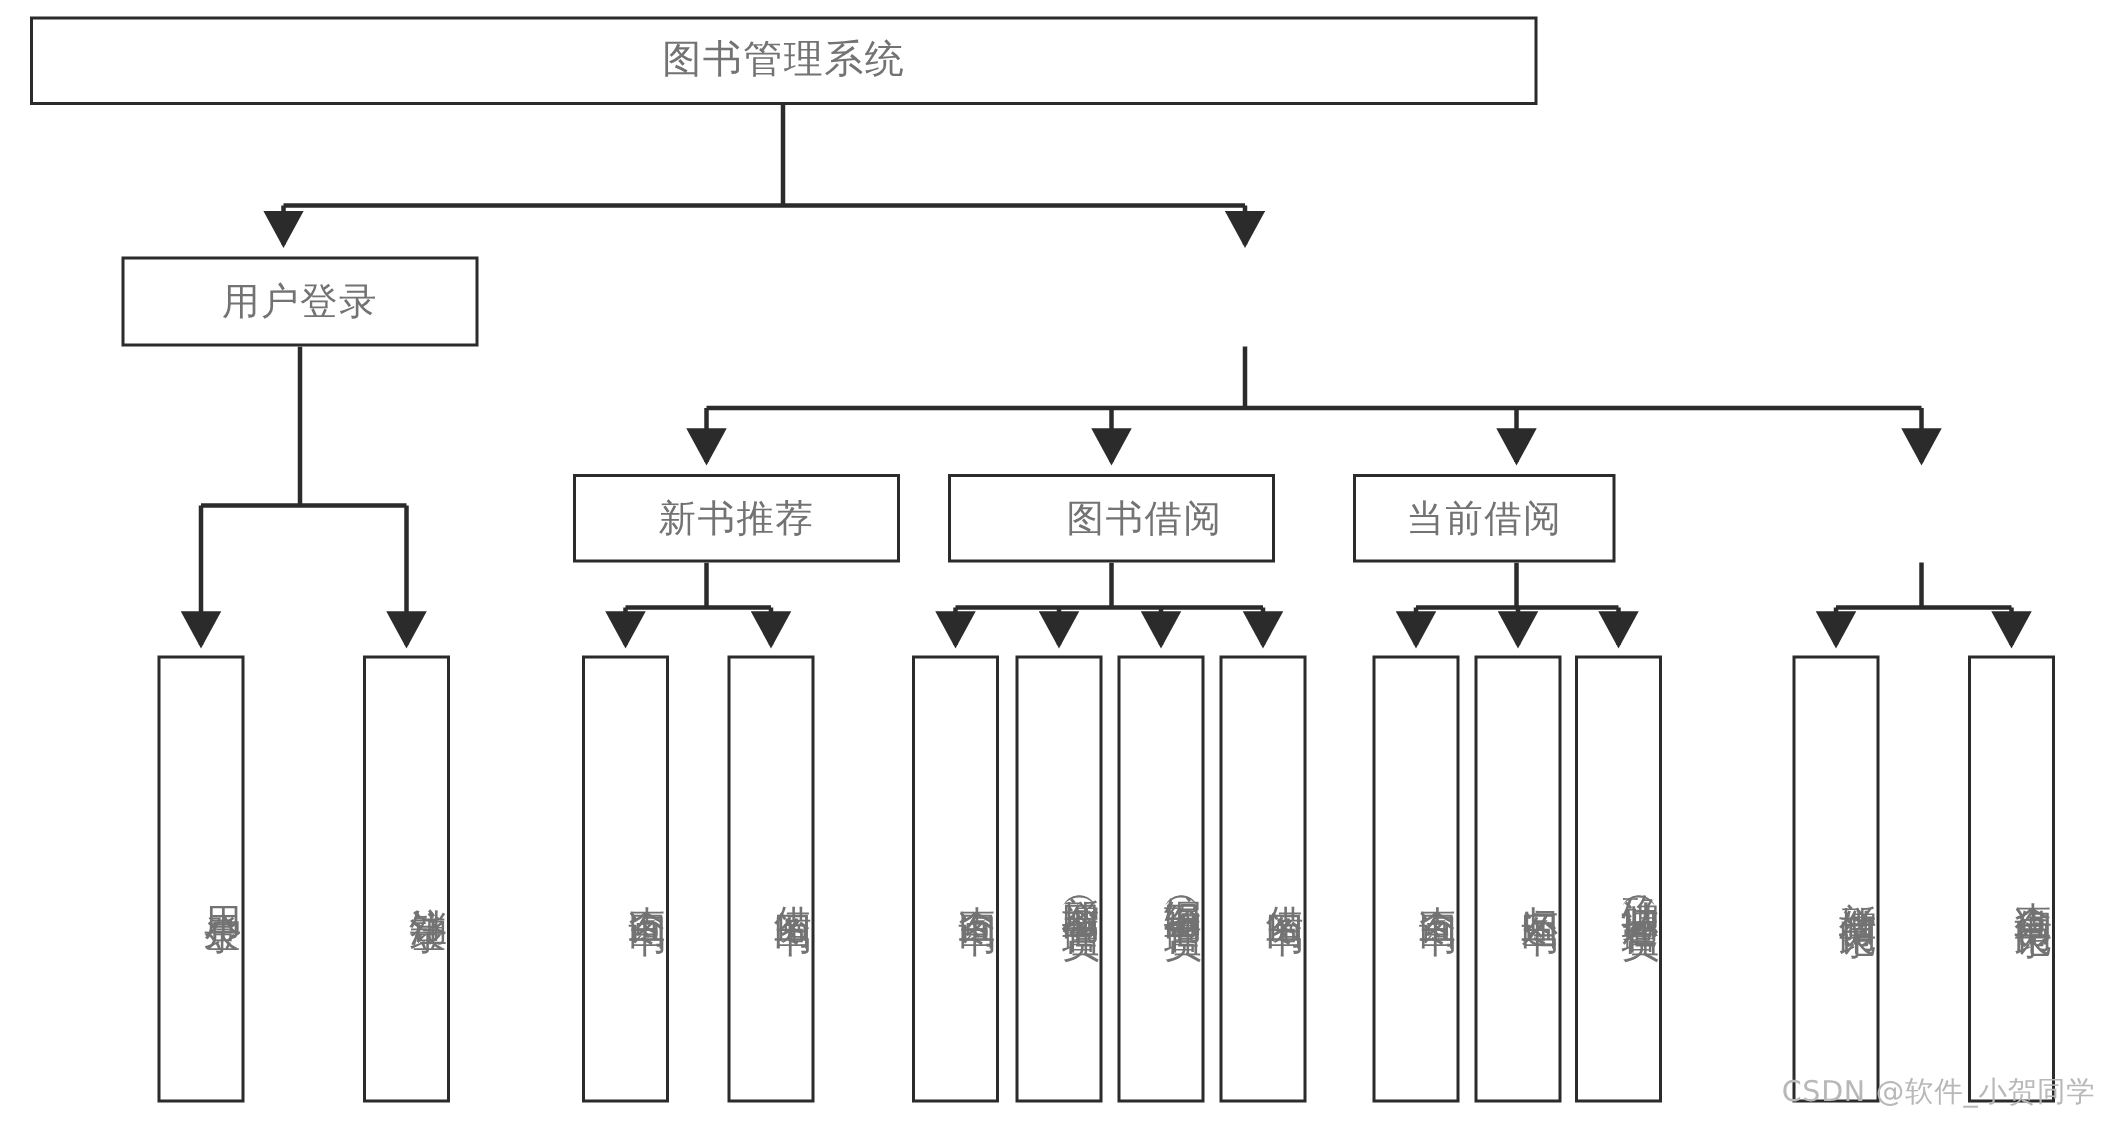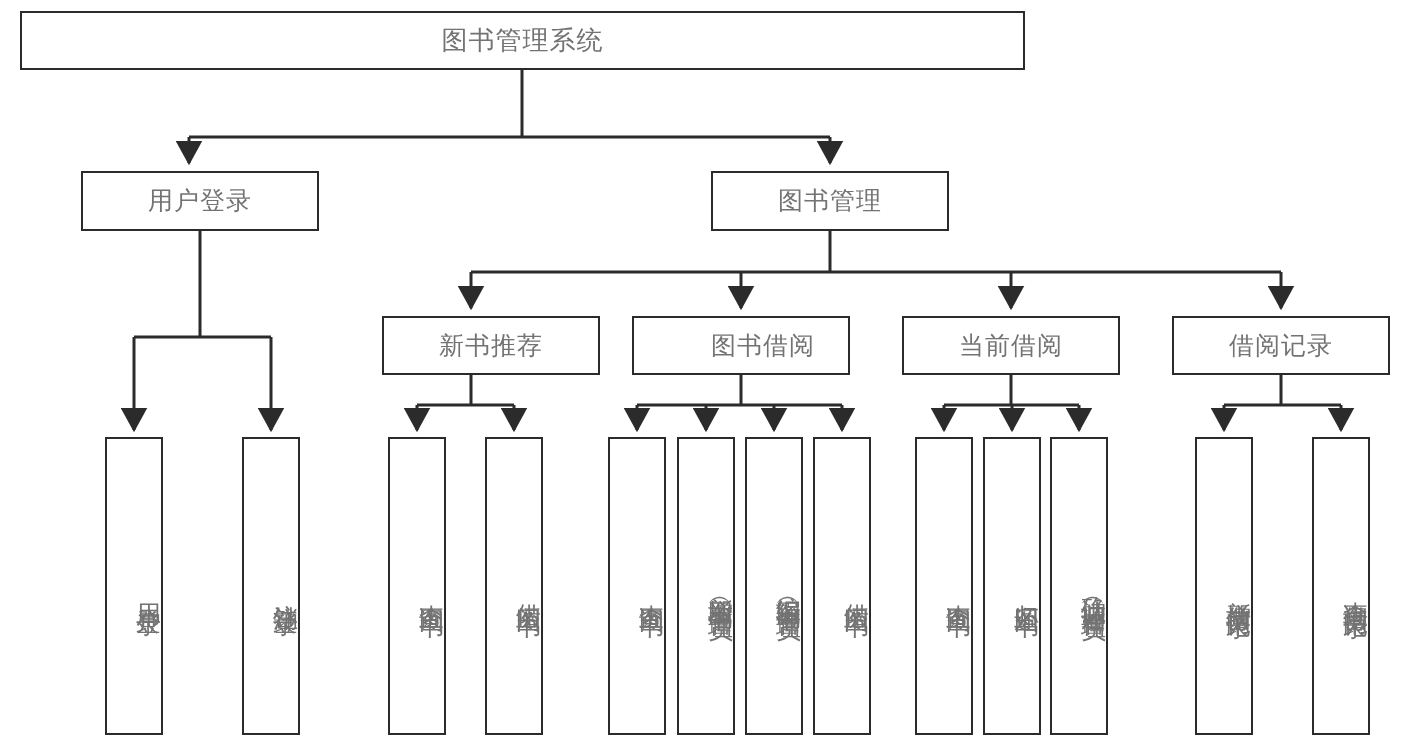"图书管理" div.node { html: <div>图书管理</div> -> none }
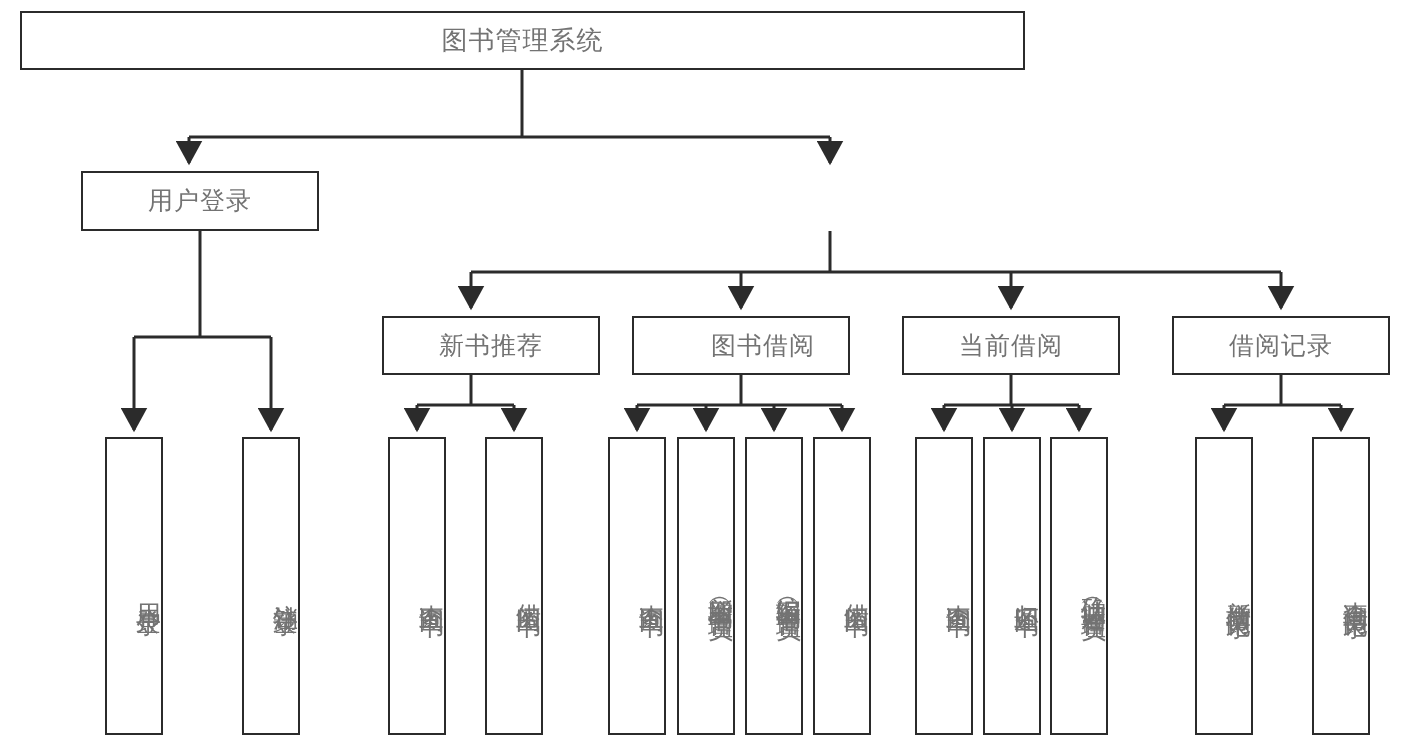"当前借阅" div.node { width: 218px -> 175px }
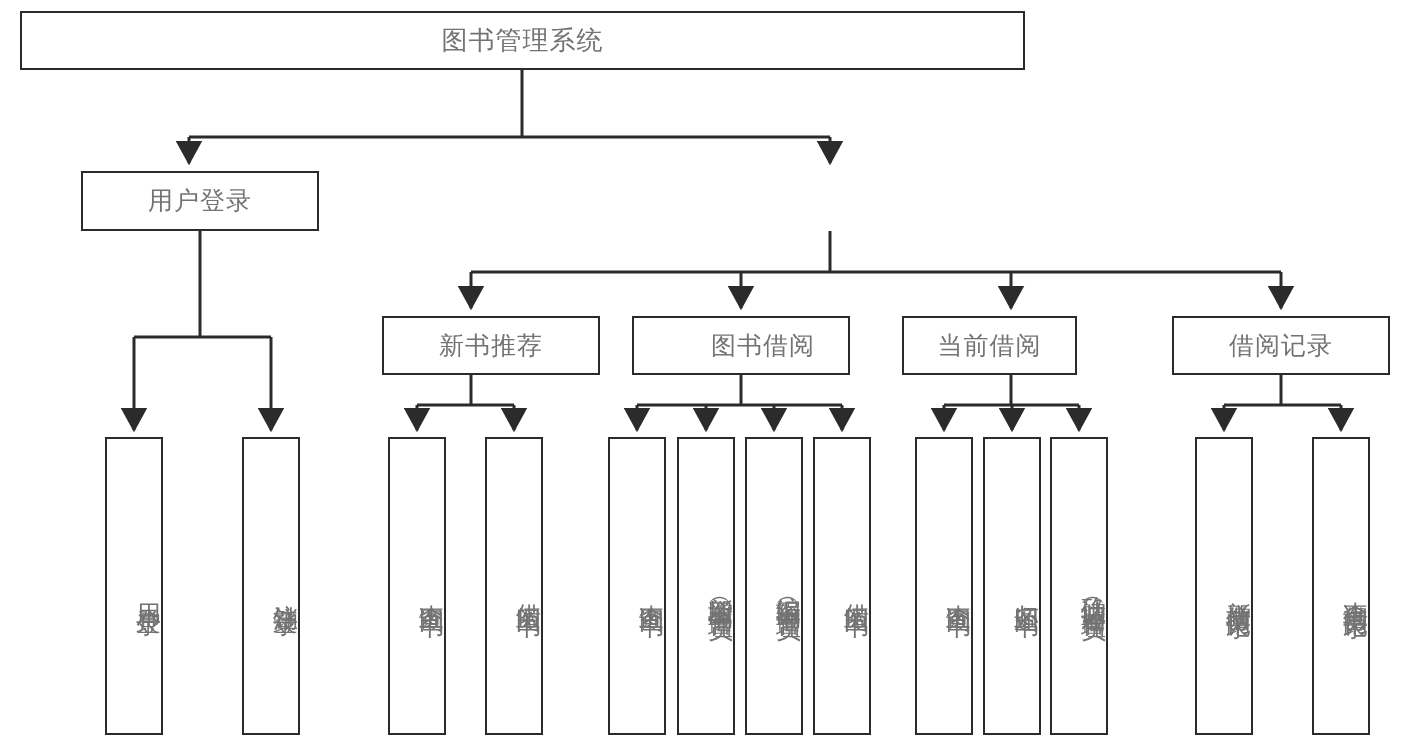"借阅记录" div.node { html: <div>借阅记录</div> -> none }
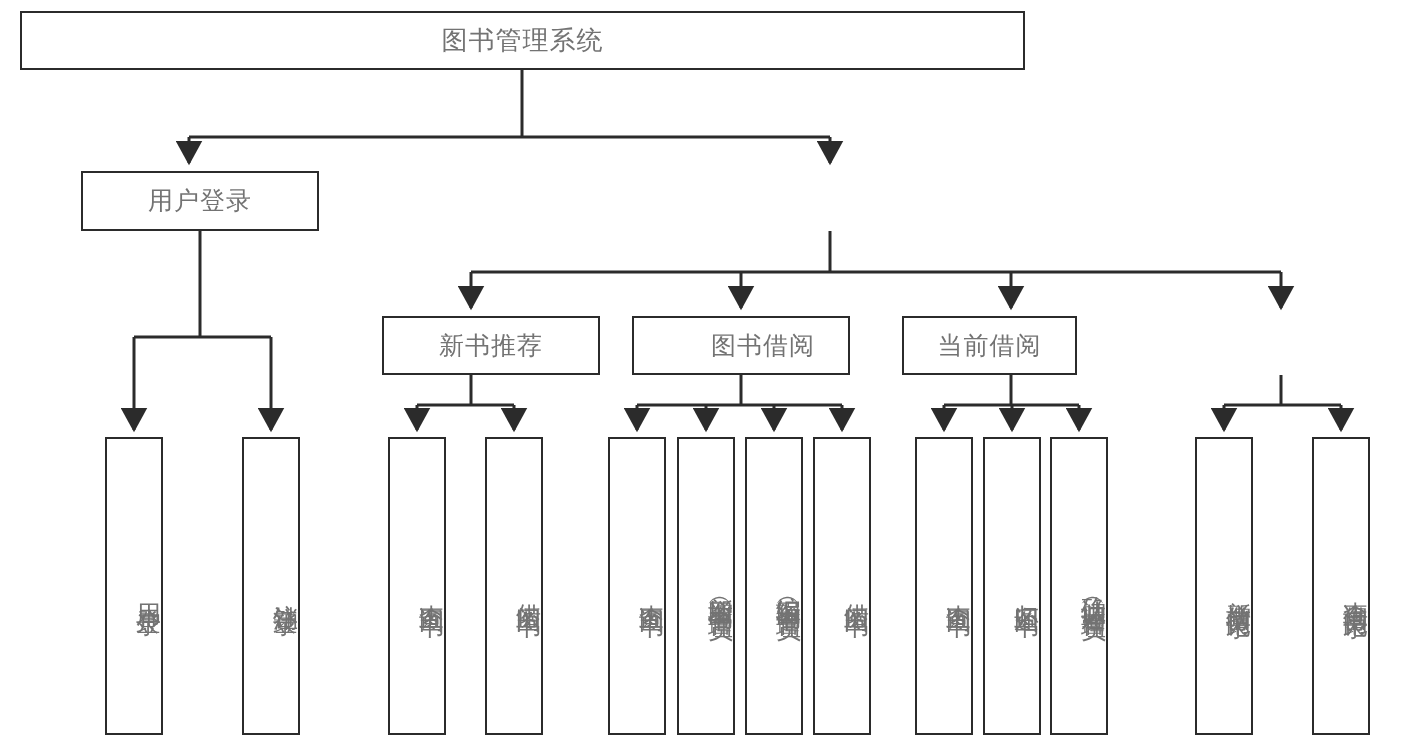"CSDN @软件_小贺同学" div.watermark { html: none -> <div>CSDN @软件_小贺同学</div> }
